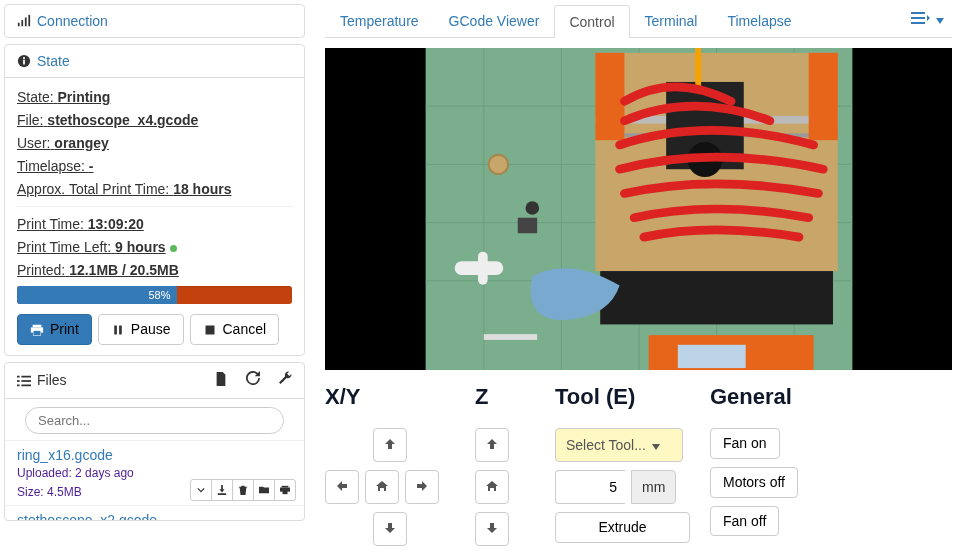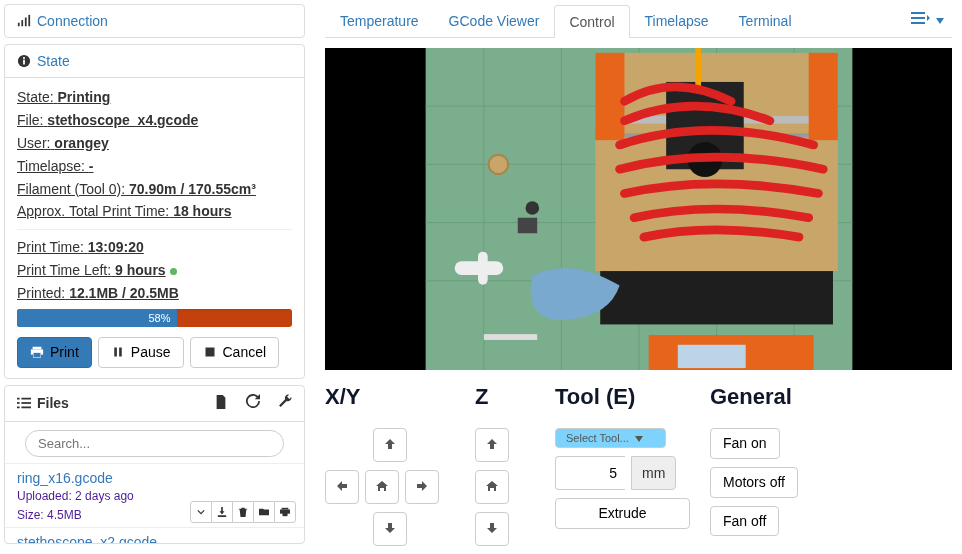"Timelapse" div.tab { order: before "Terminal" -> after "Terminal" }
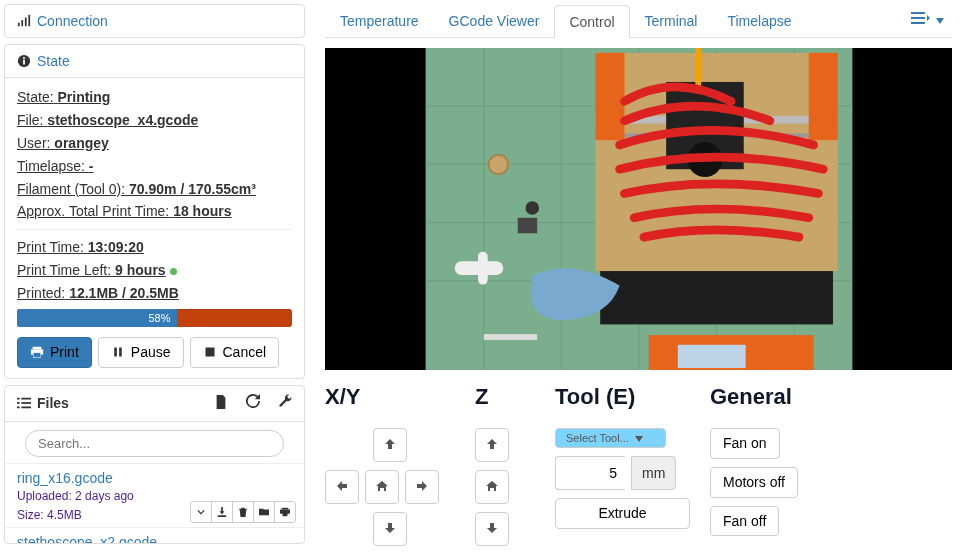"Filament (Tool 0): 70.90m /" p { html: <p><span>Filament (Tool 0):</span> <span>70.90m / 170.55cm³</span></p> -> none }
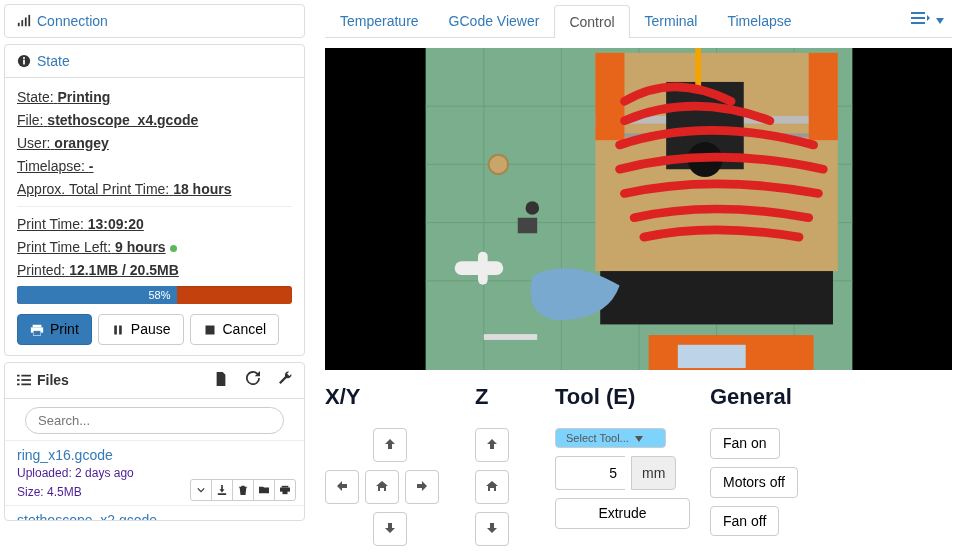"Files" .files-head .left { align-items: center -> flex-end; font-weight: bold -> none }
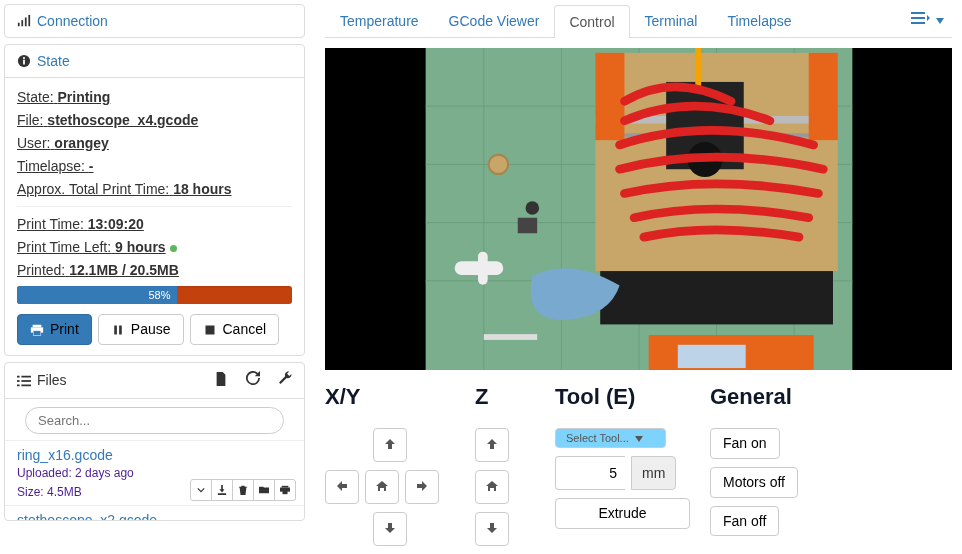"Select Tool..." .select { background: #7dd3fc -> #fef9c3; font-size: 11px -> 14px; height: 20px -> 34px }
